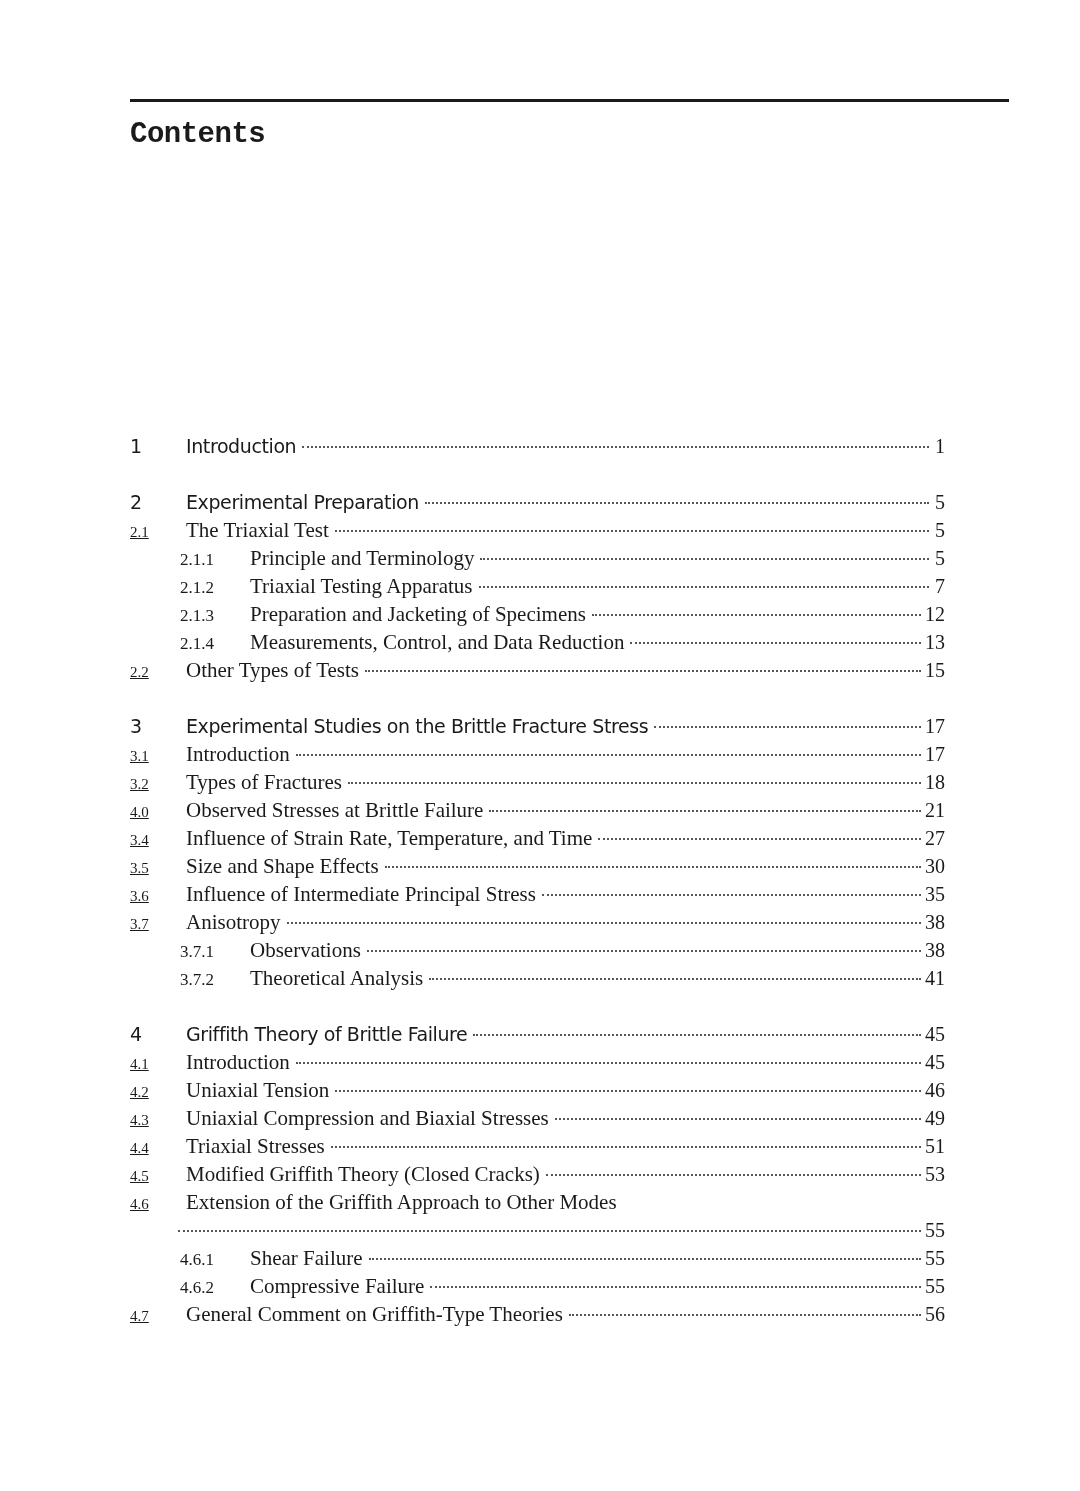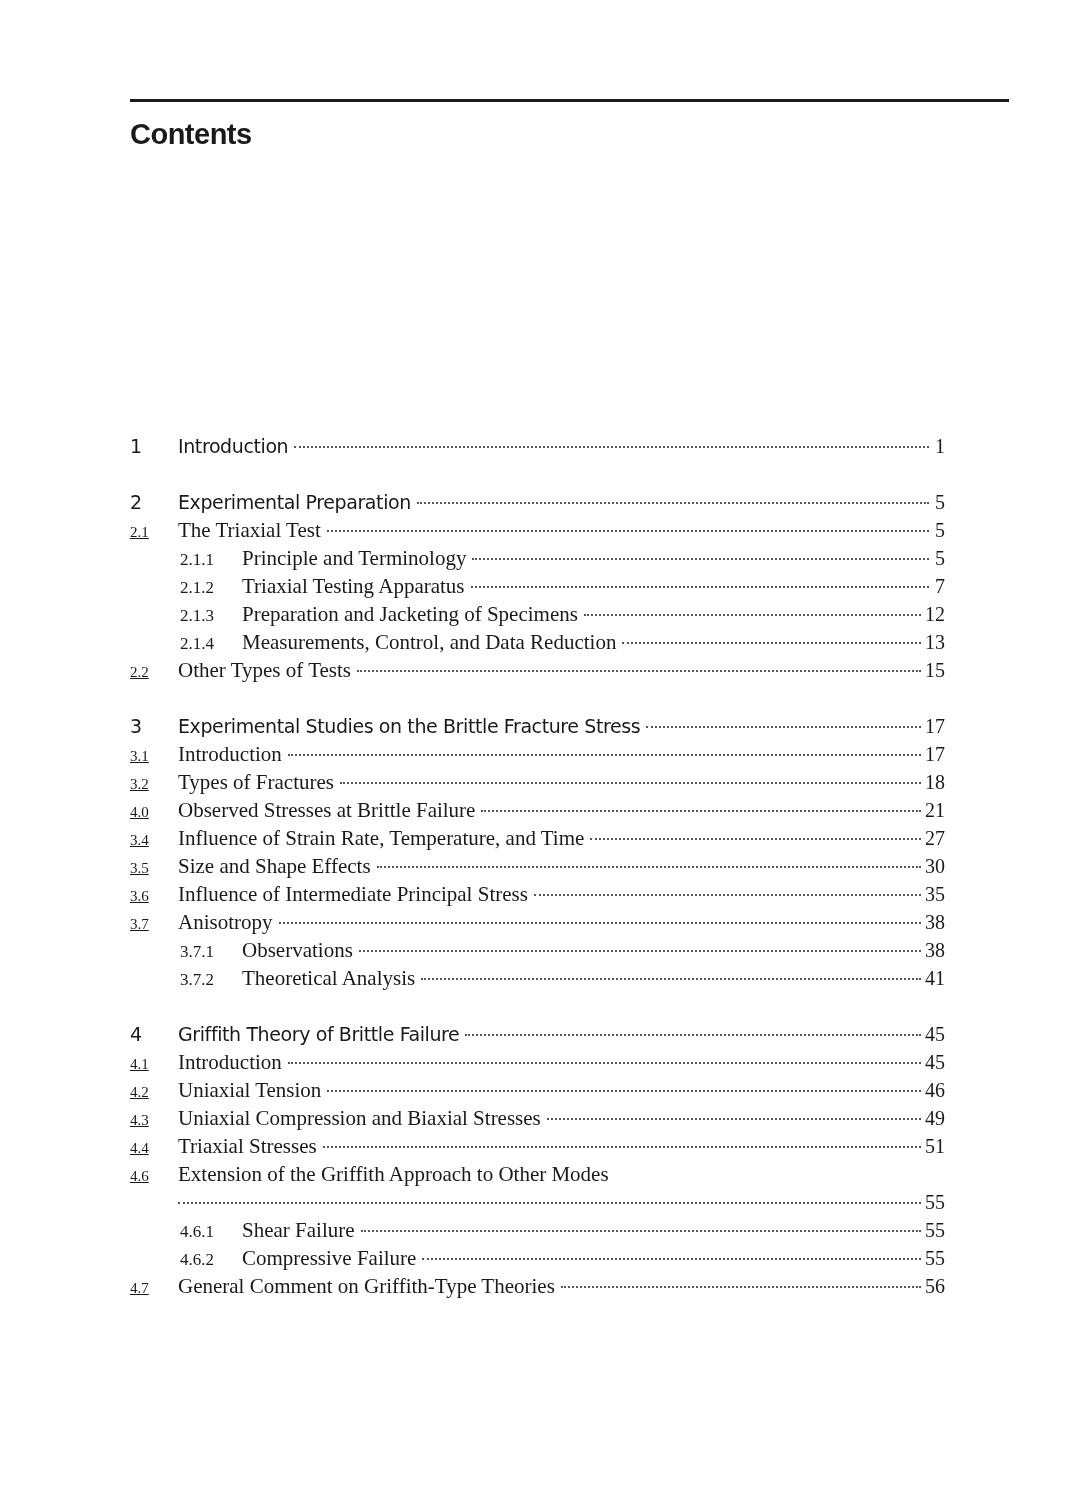"Contents" .title { font-family: Liberation Sans, sans-serif -> Liberation Mono, monospace }
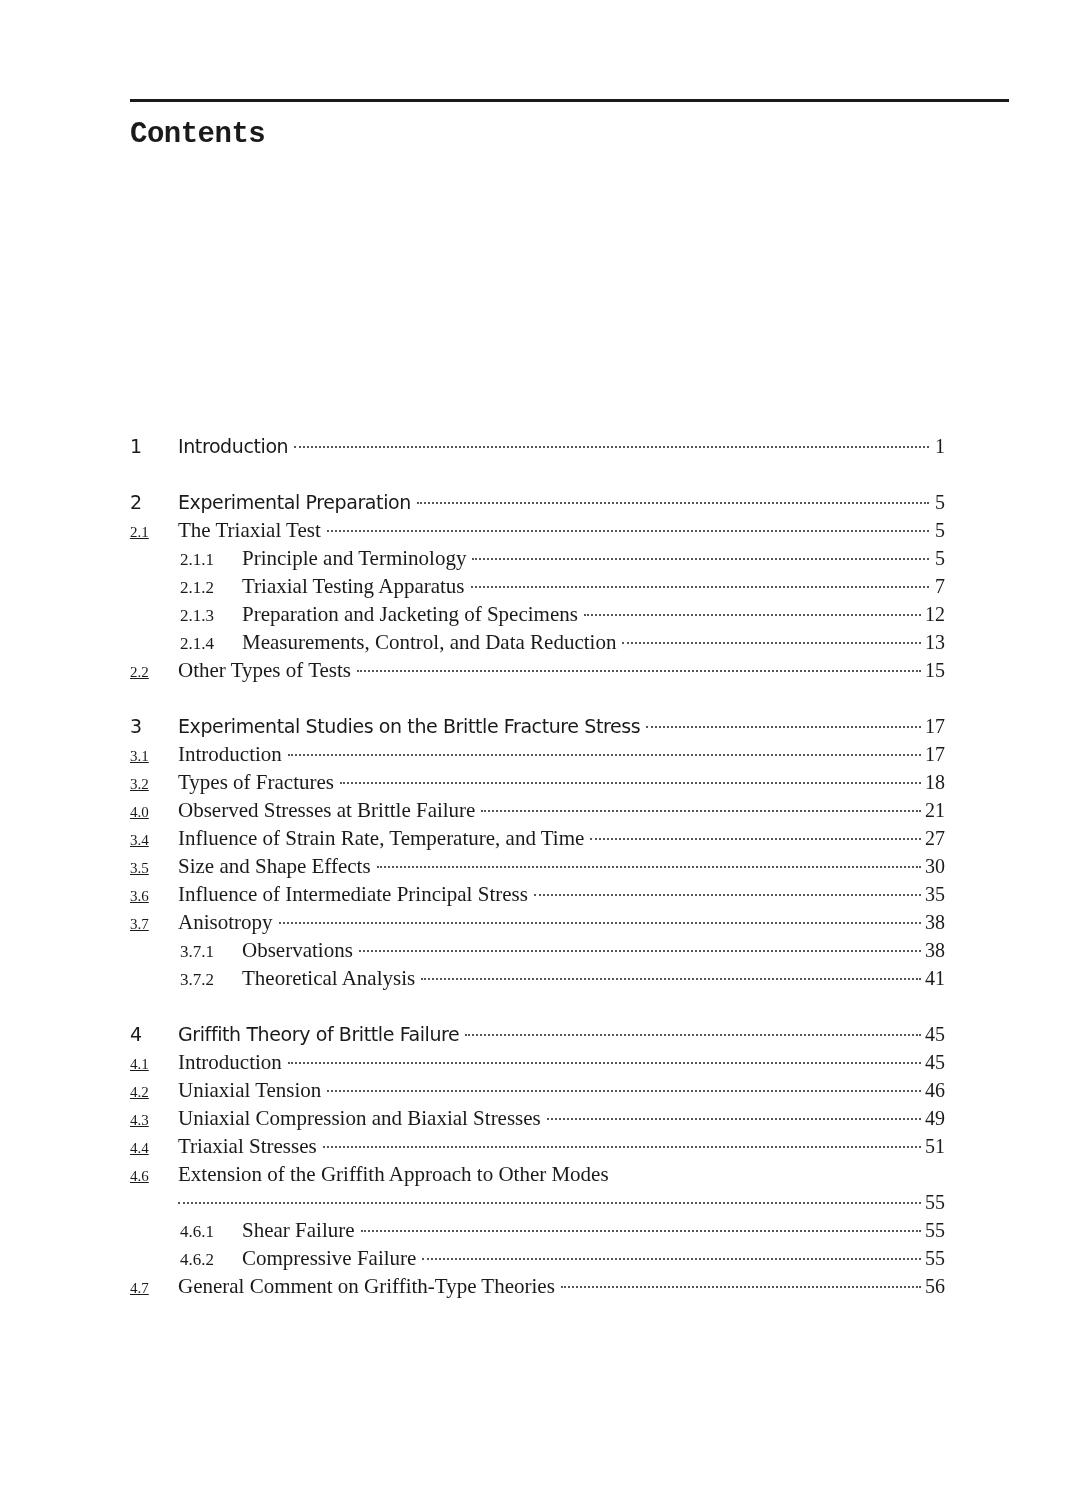"Introduction" .label { margin-left: none -> 8px }
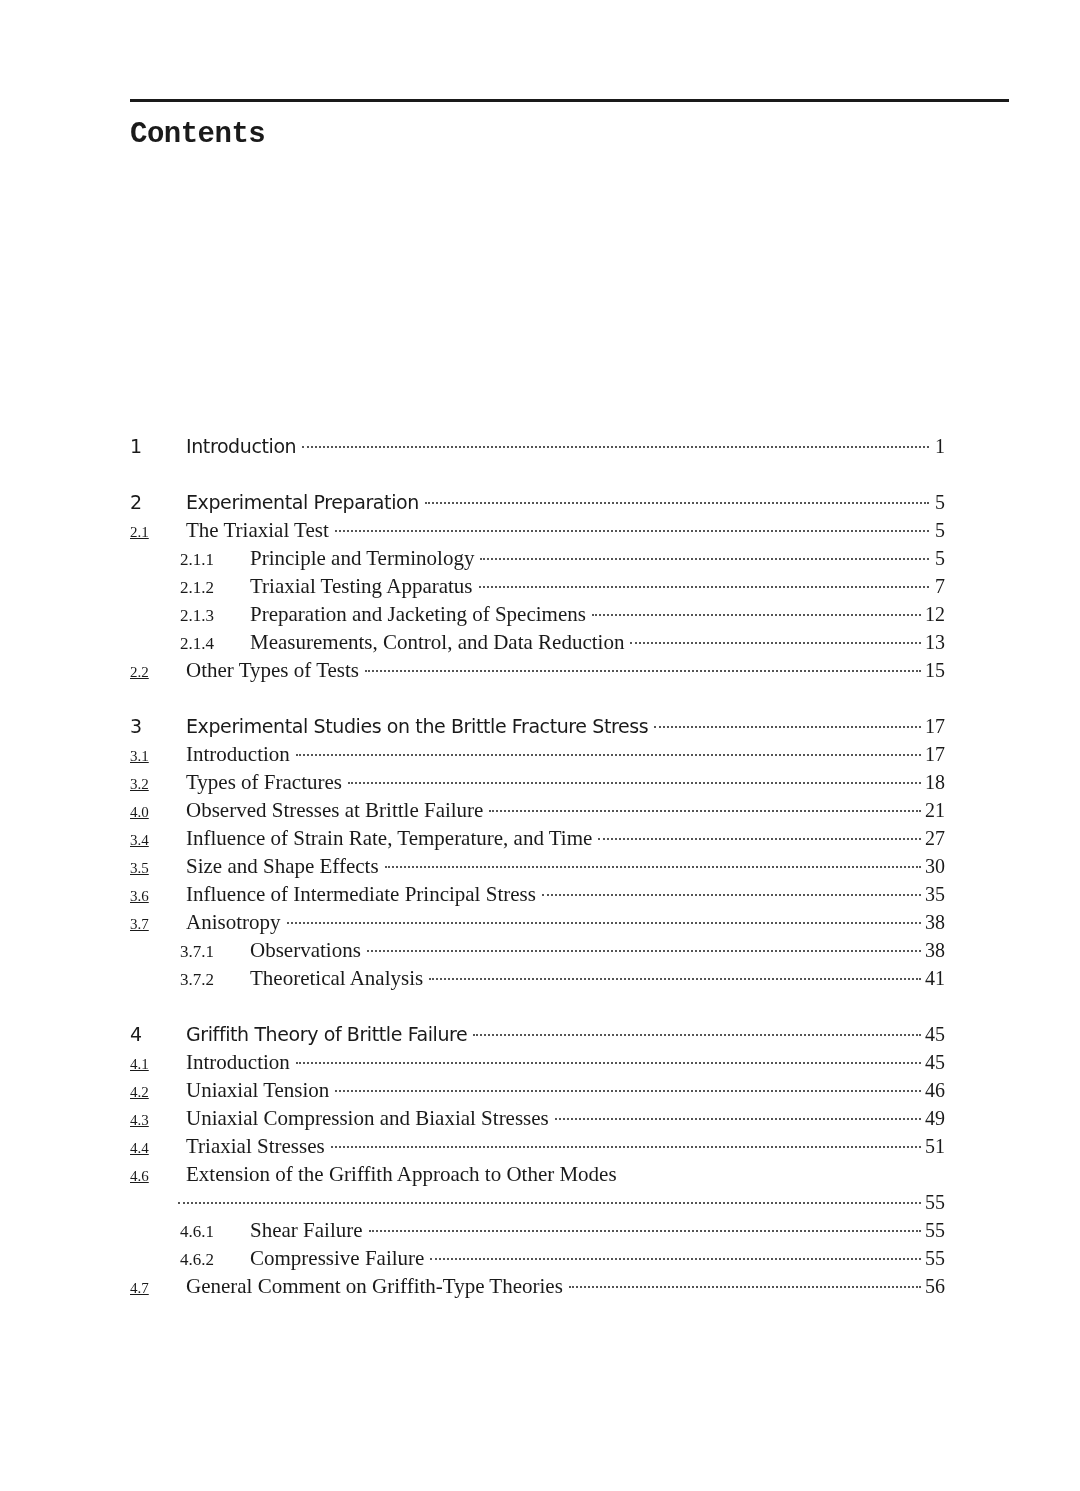"4.5" div.line { html: none -> <div> <span>4.5</span> <span>Modified Griffith Theory (Closed Cracks)</span> <span></span> <span>53</span> </div> }
